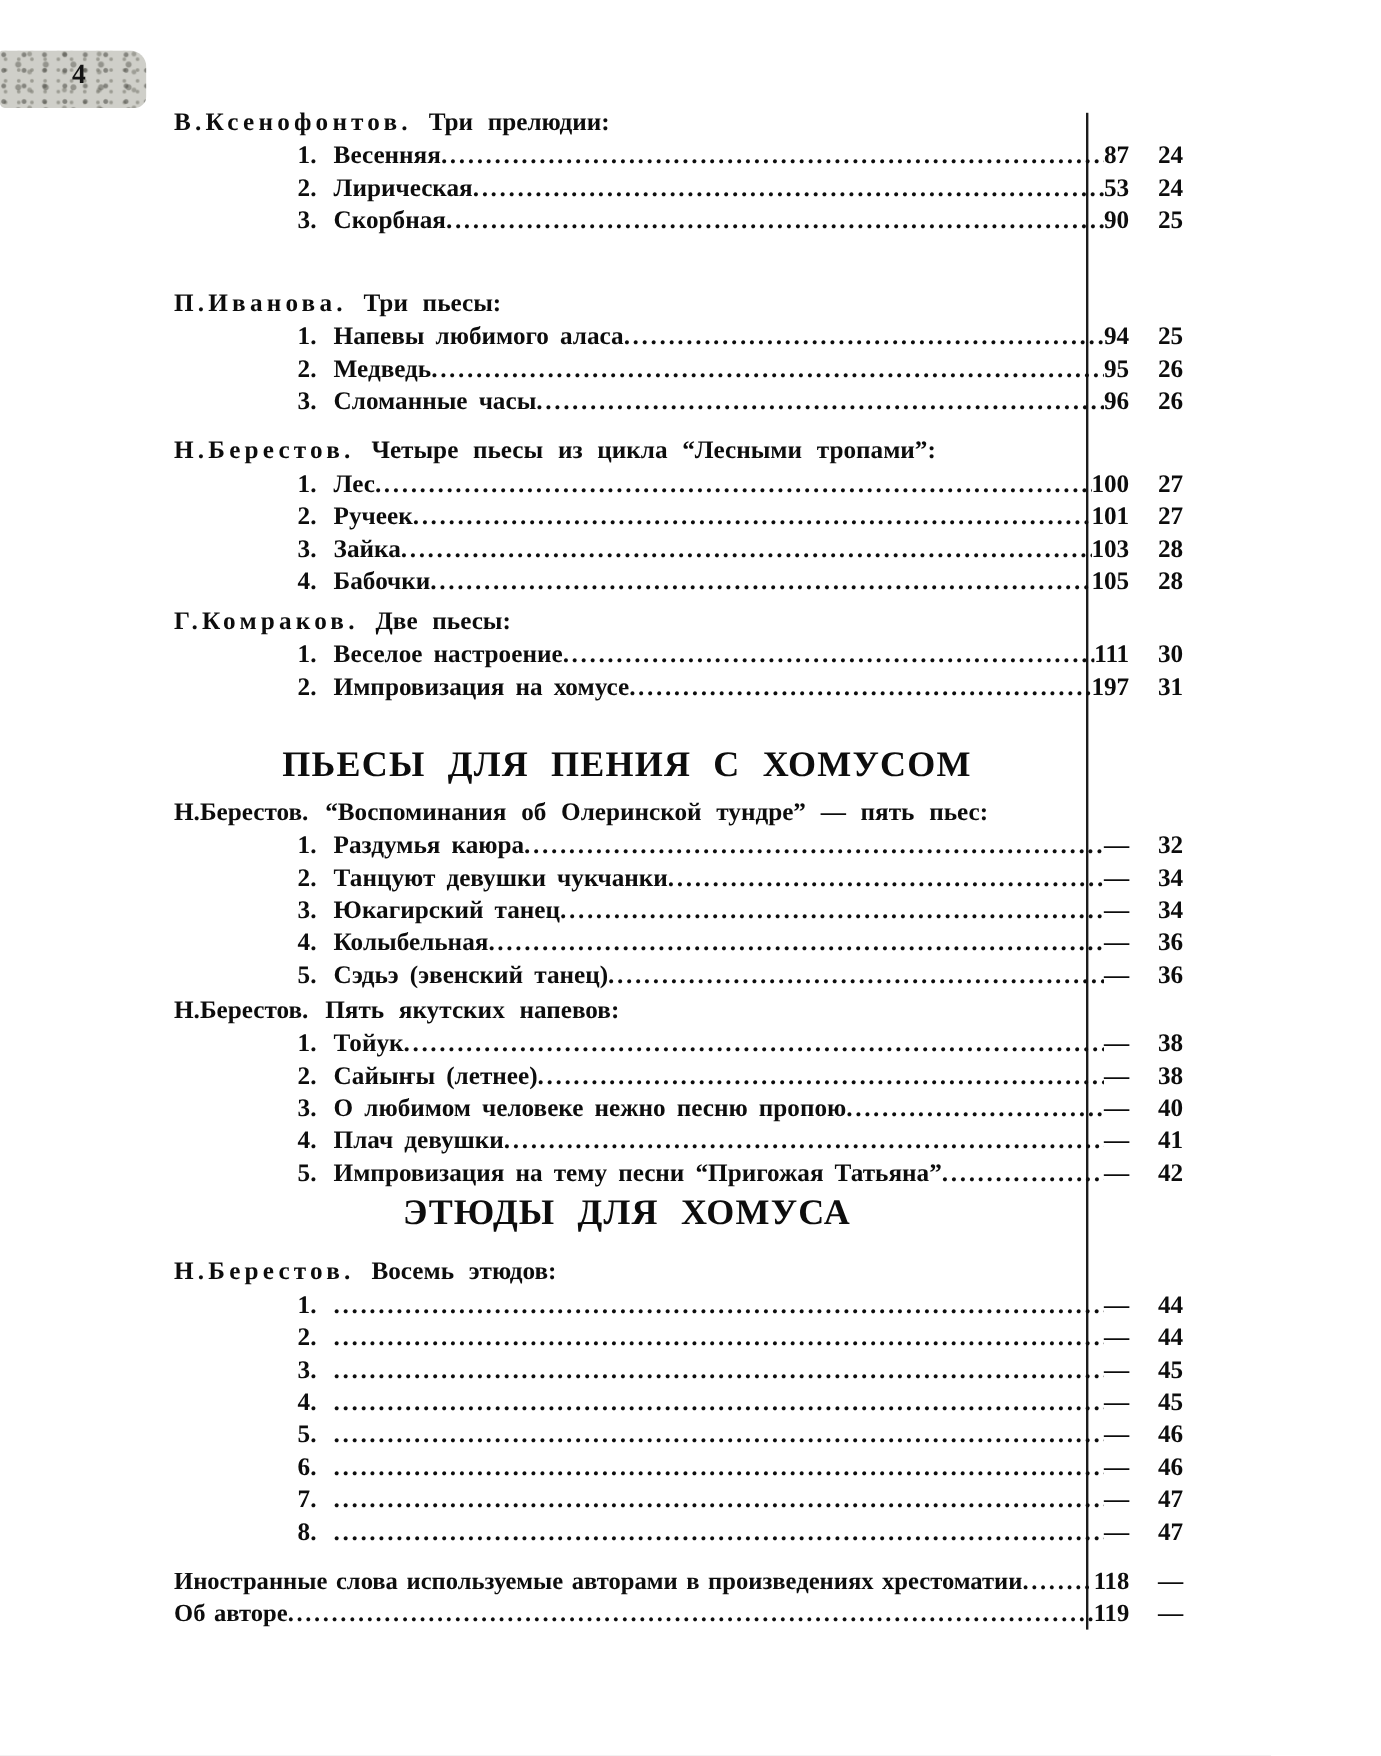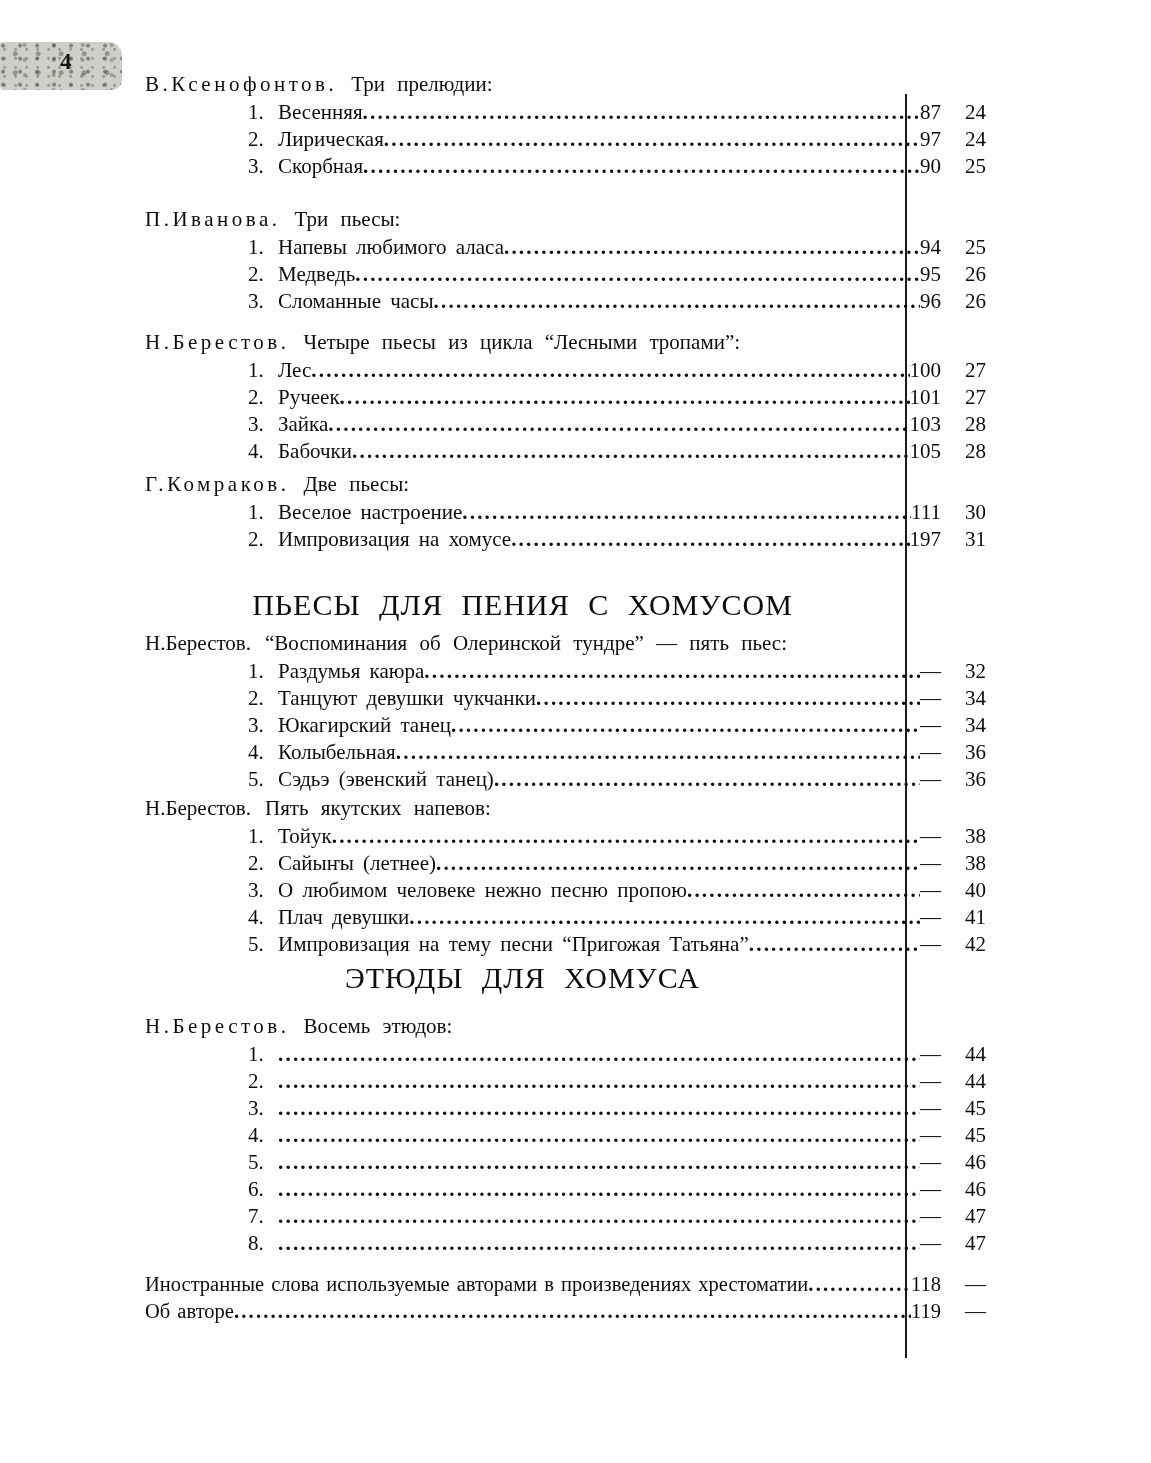"В.Ксенофонтов. Три прелюдии:" .content { font-weight: normal -> bold; top: 69px -> 86px }
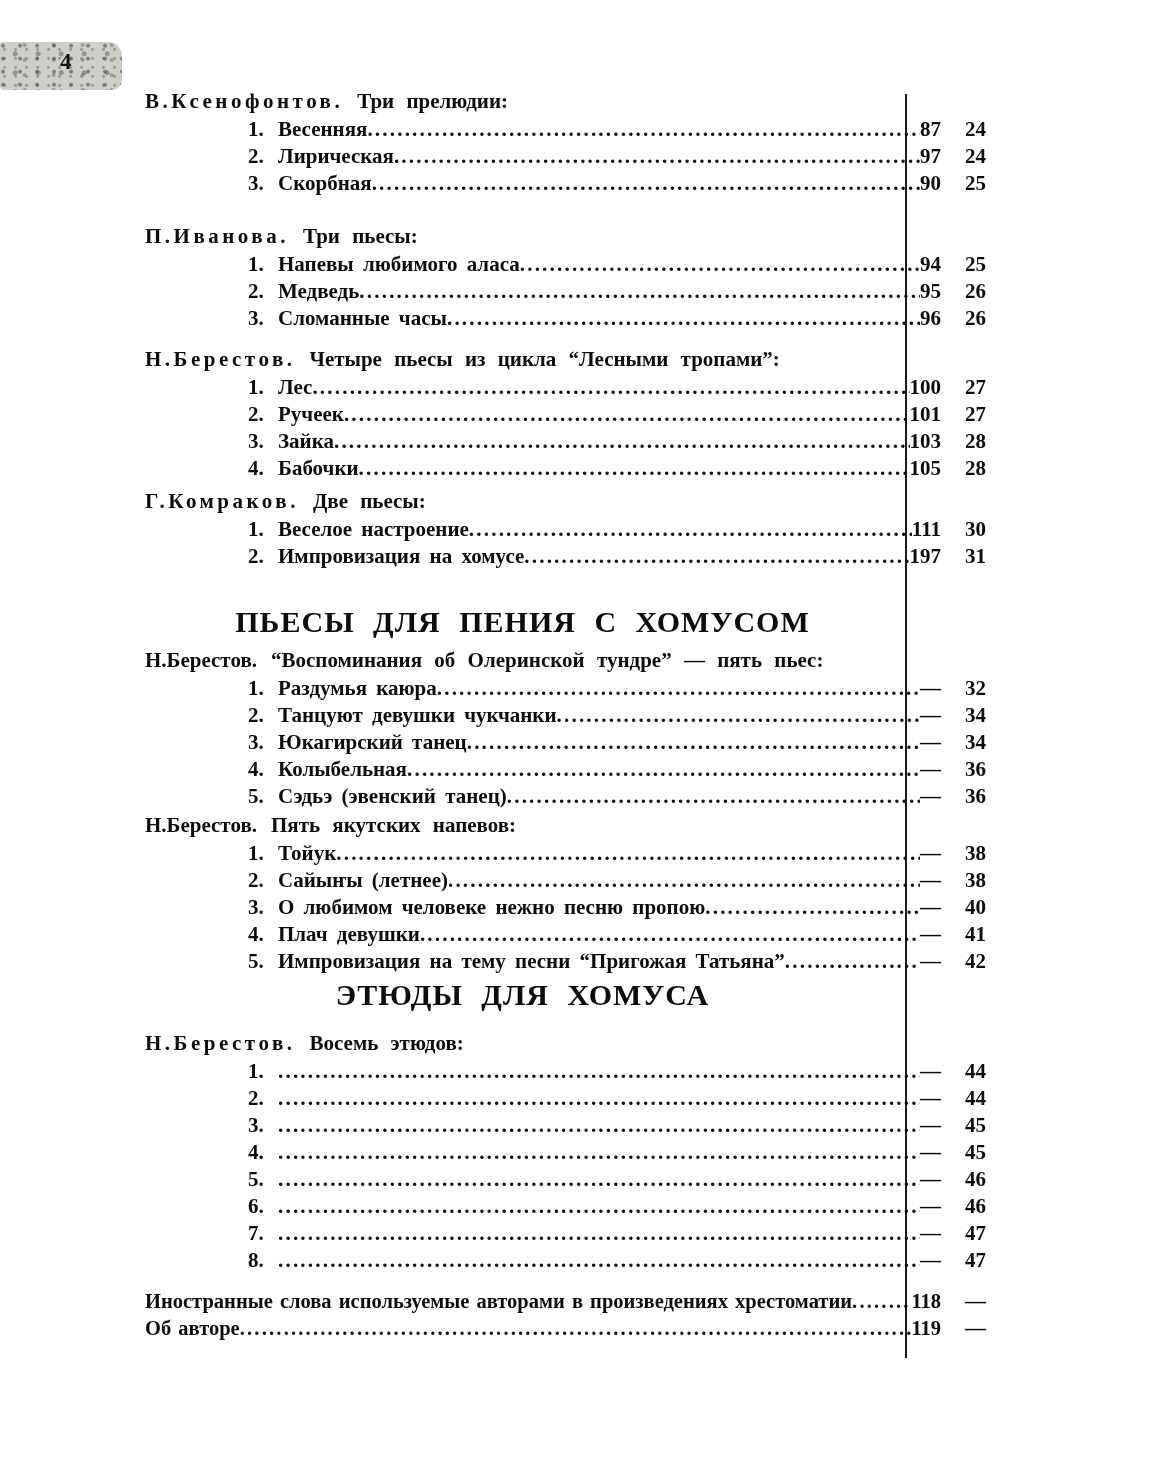"97" span.score { text: 97 -> 53 }
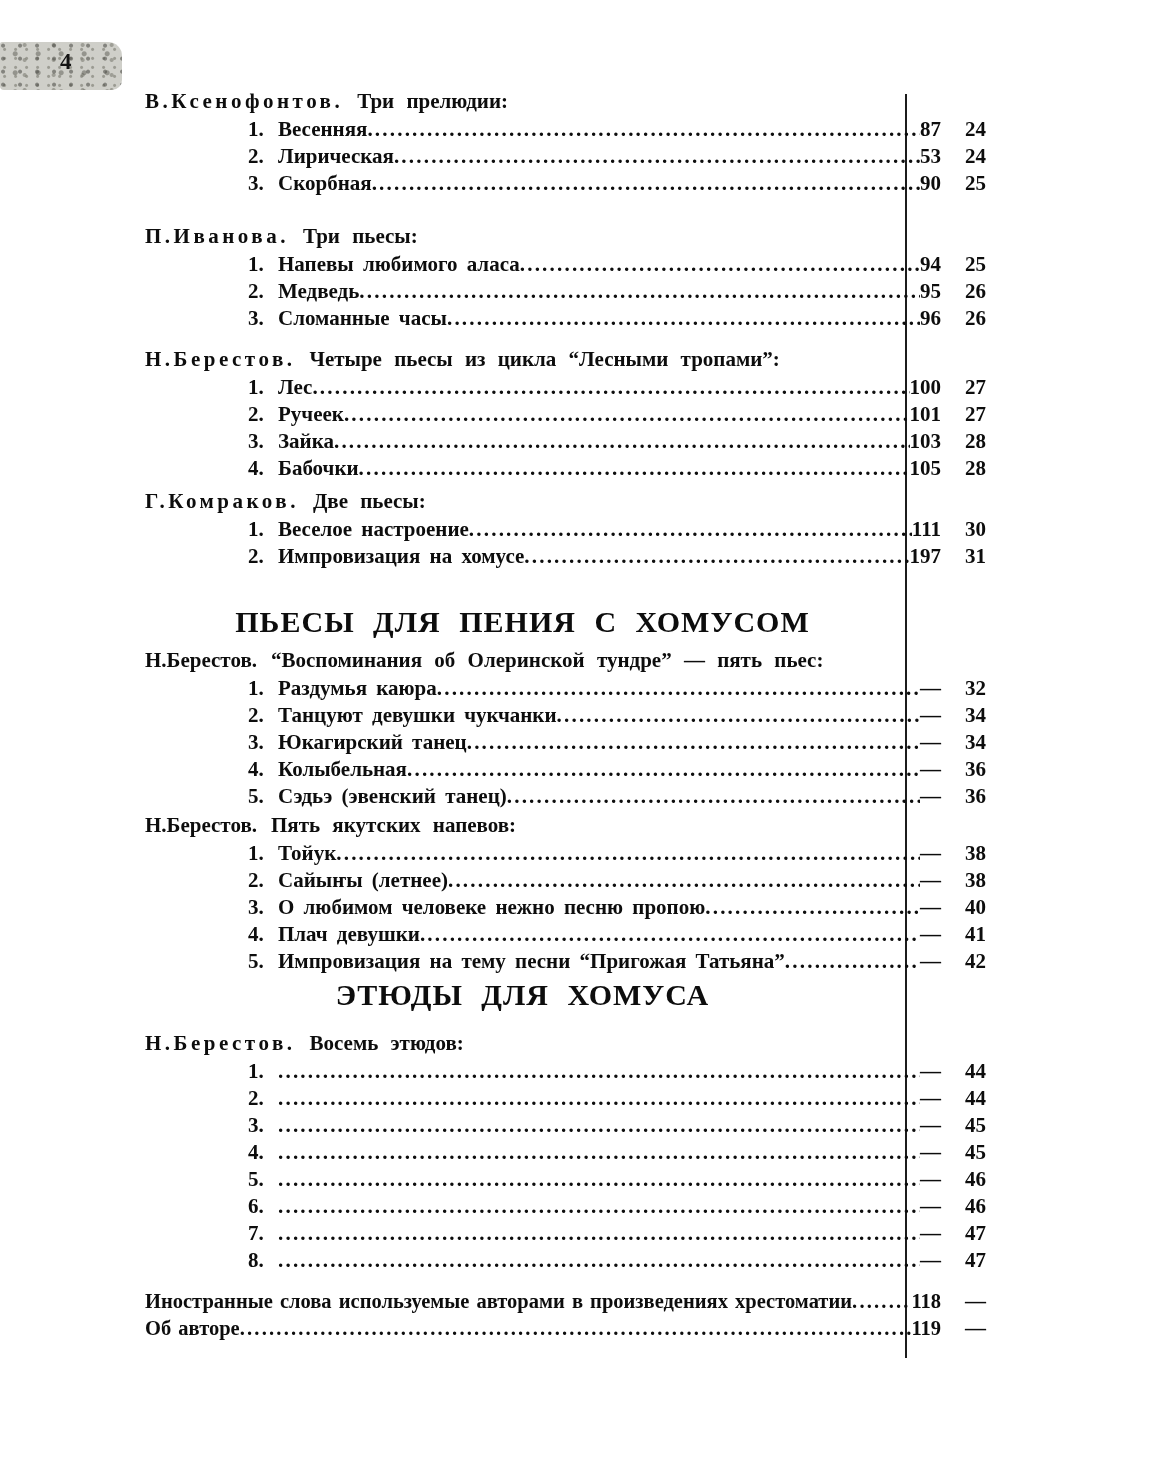"П.Иванова. Три пьесы:" div.sec-heading { margin-top: 24px -> 40px }
